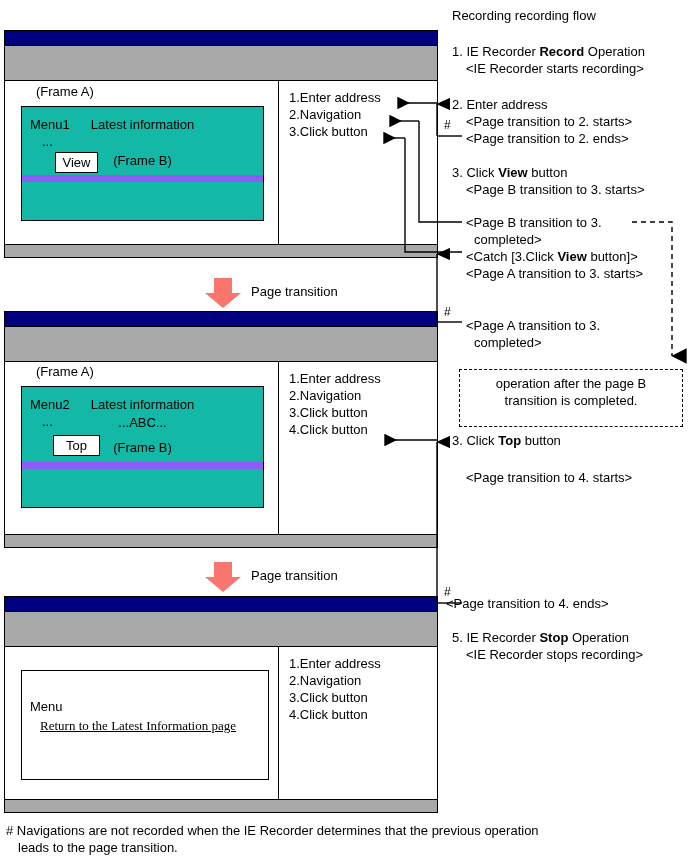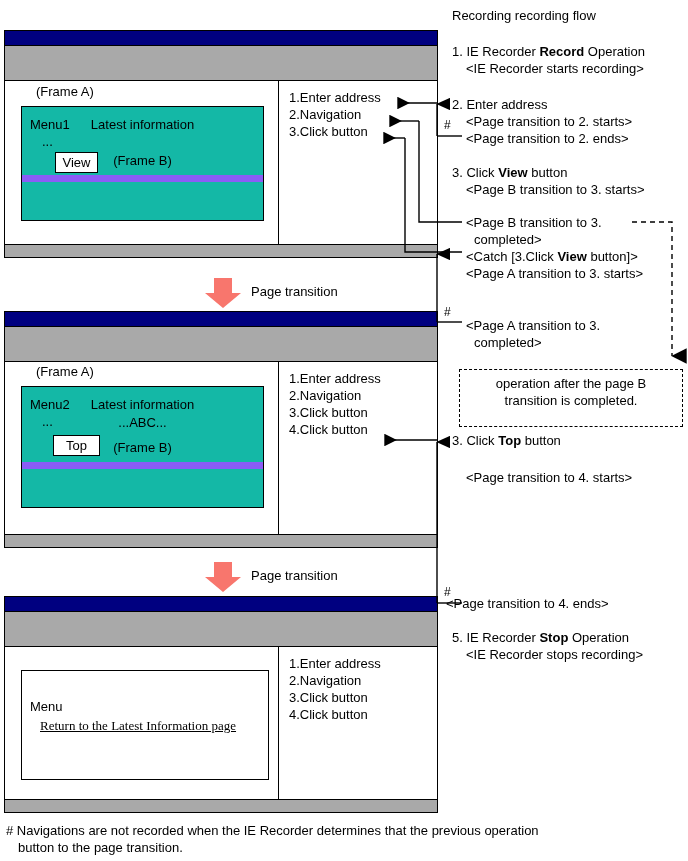"button to the page transition." div { text: button -> leads }
